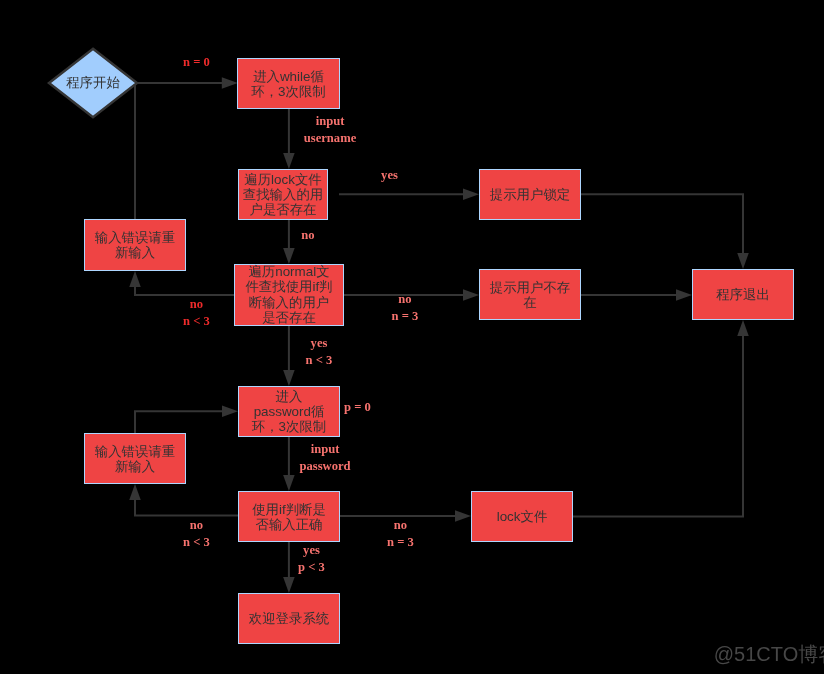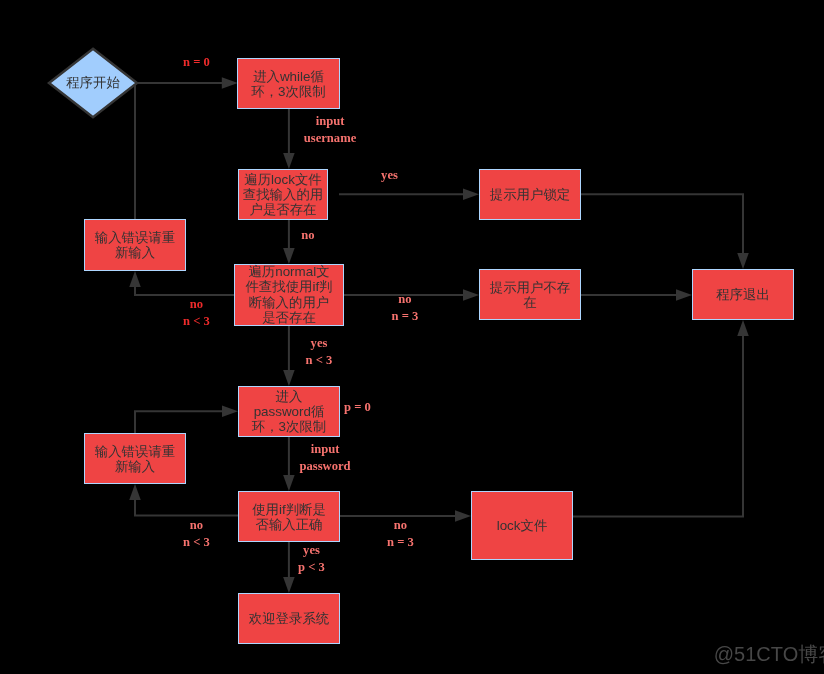"lock文件" div.node { height: 69px -> 51px }
